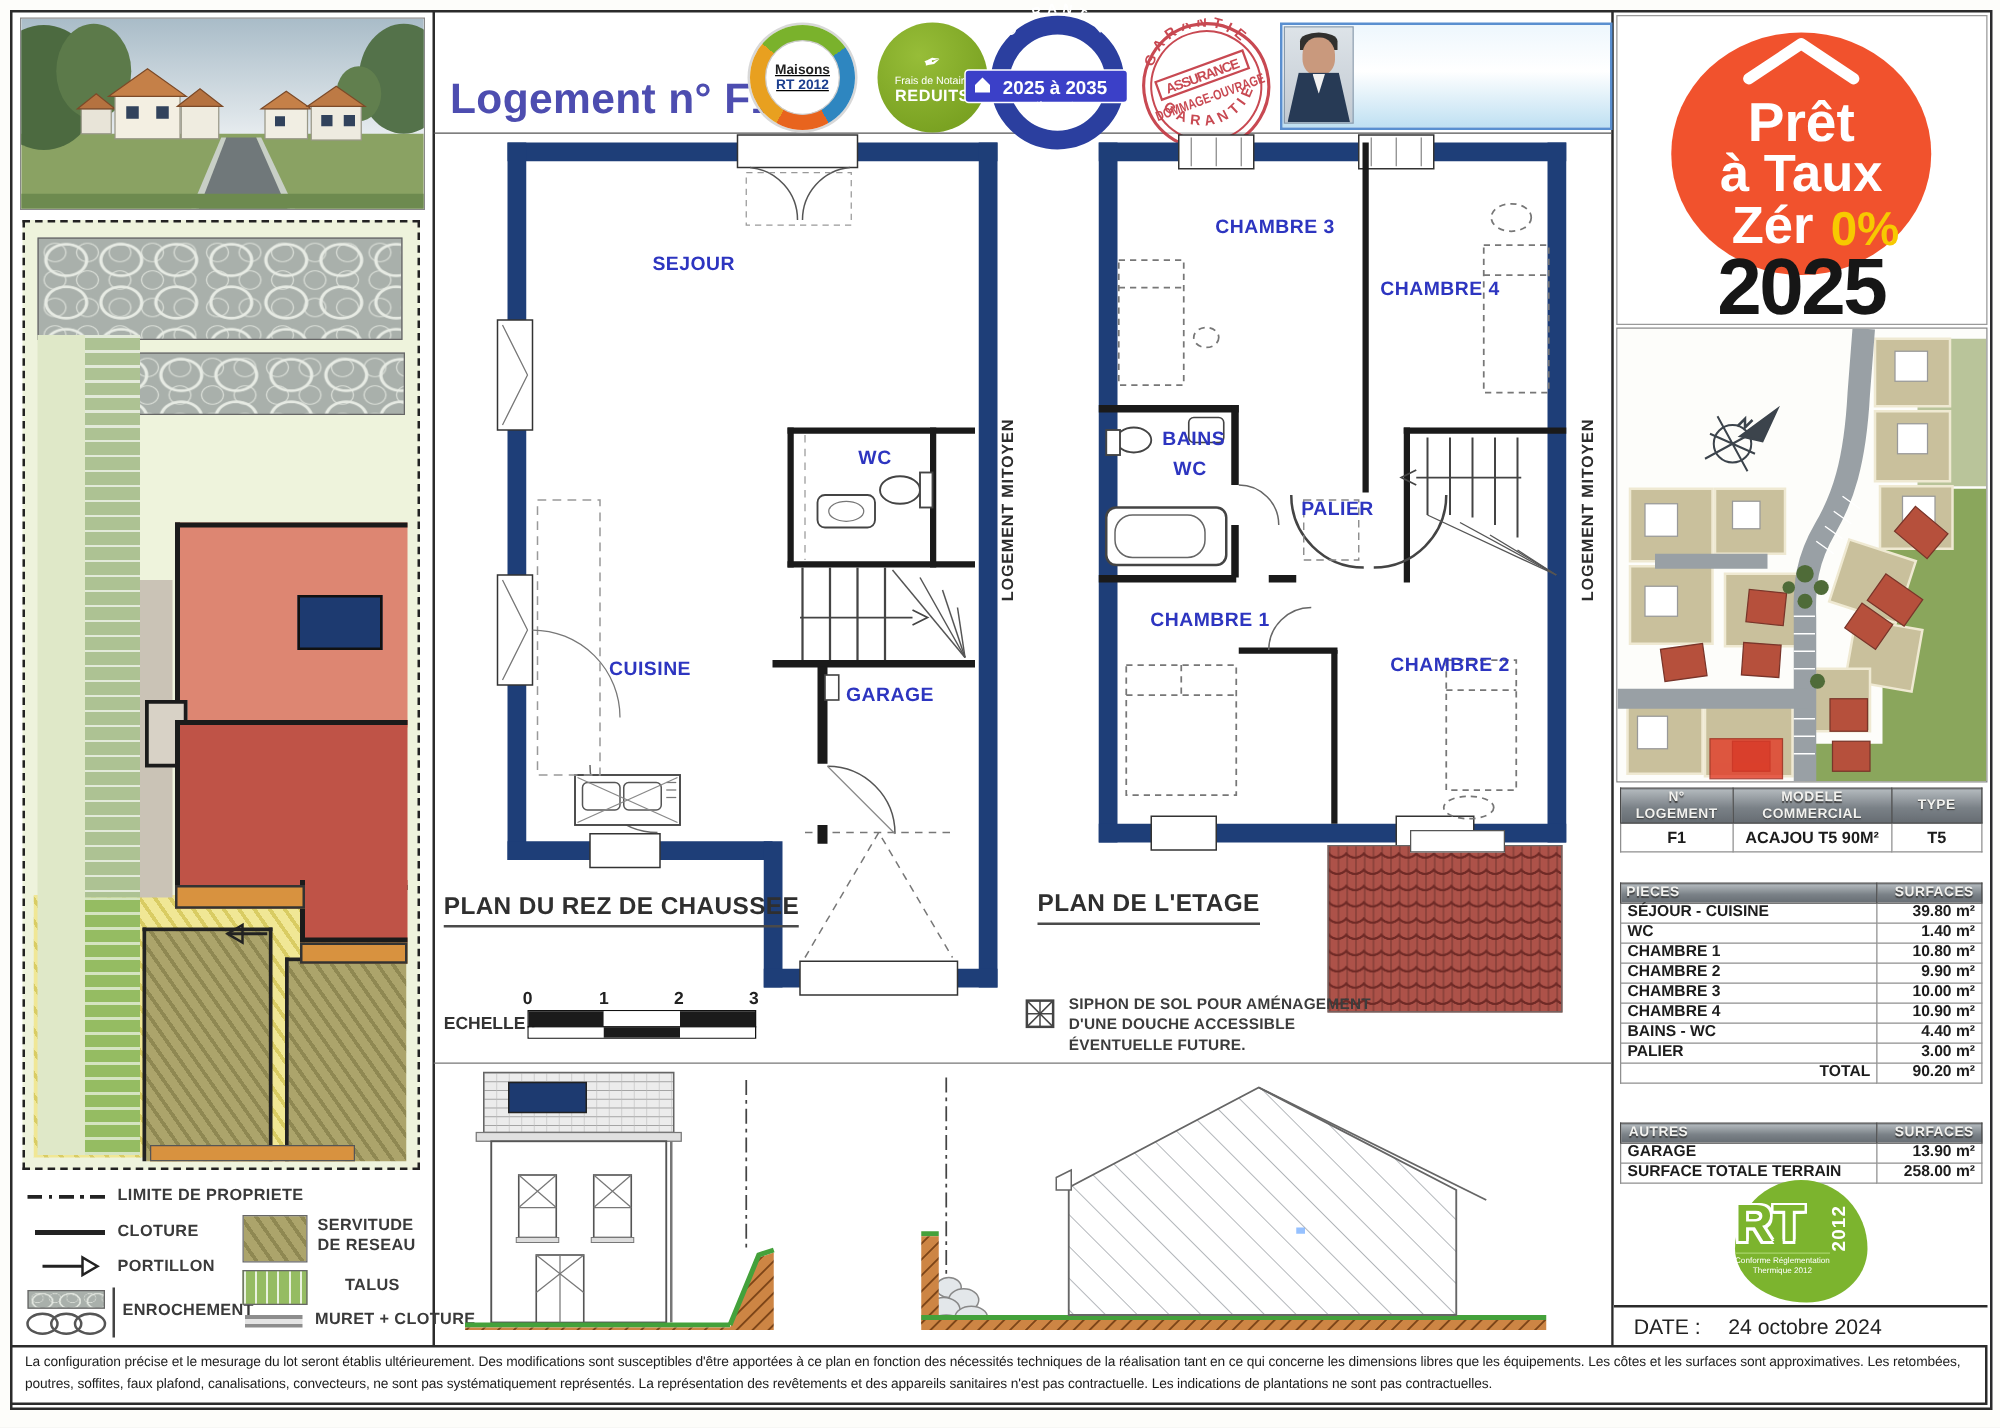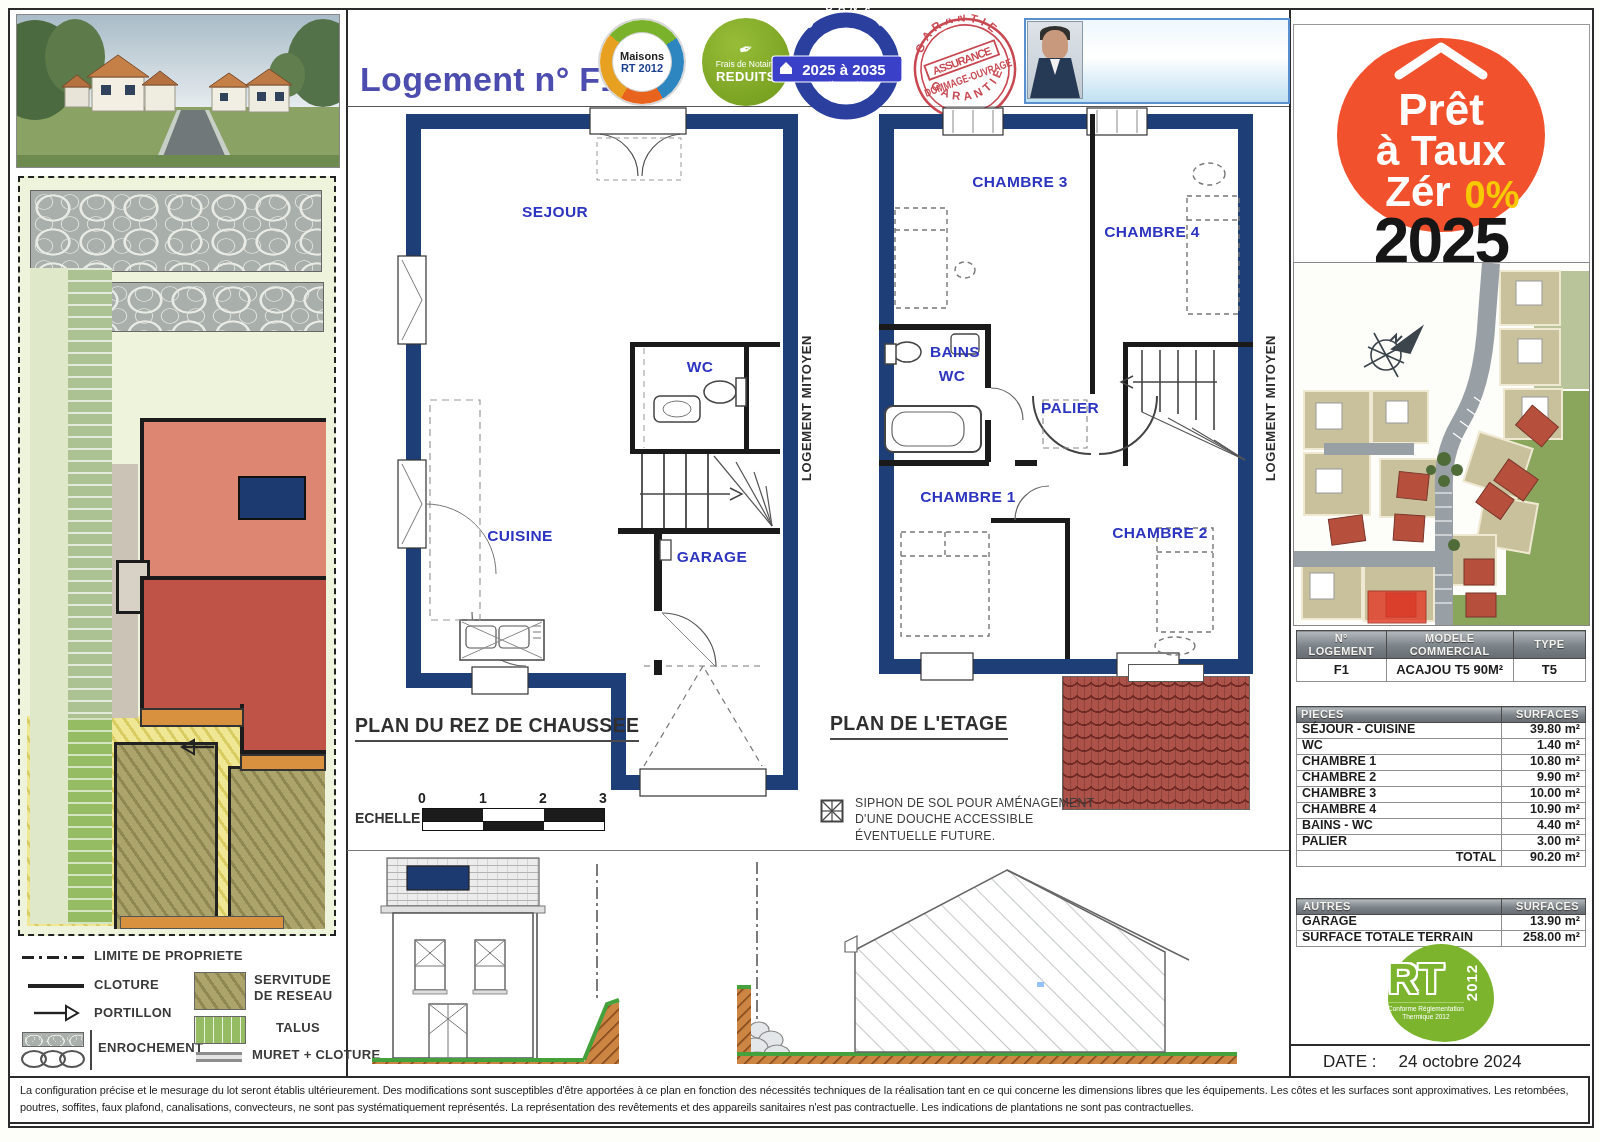"Maisons" .medal { text-decoration: none -> underline }
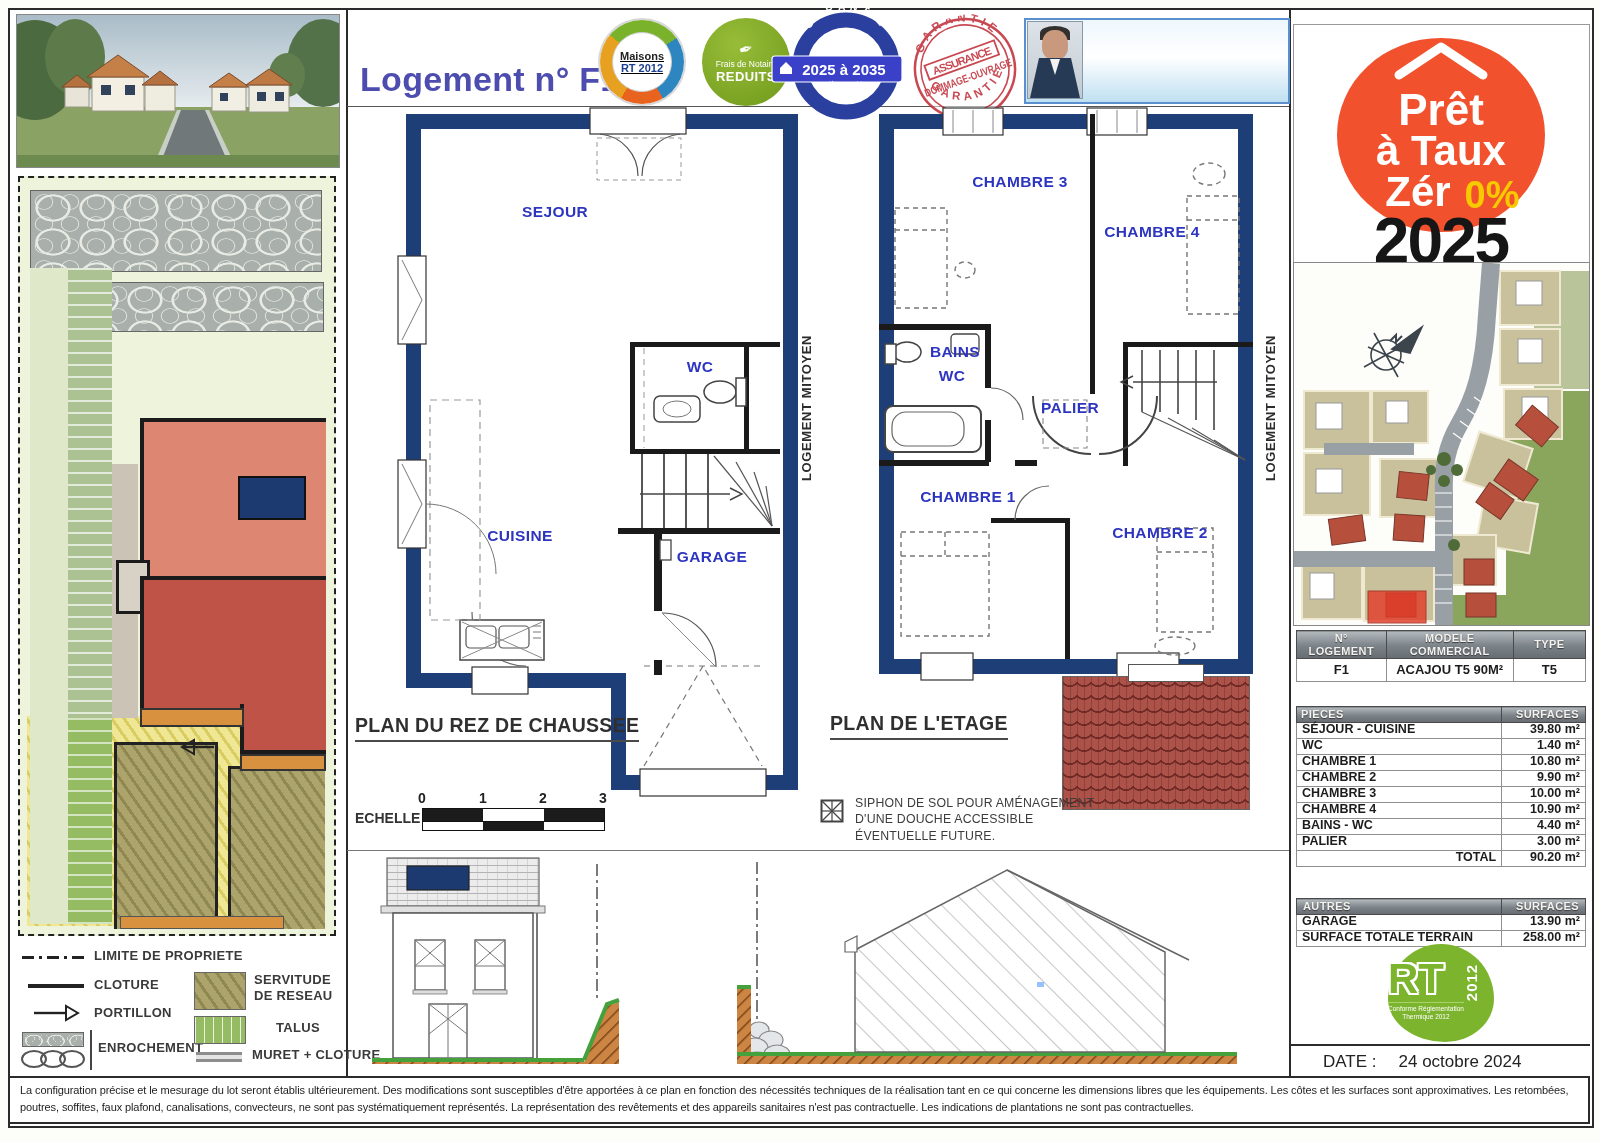"Prêt" .ptz-box { margin-top: 12px -> none }
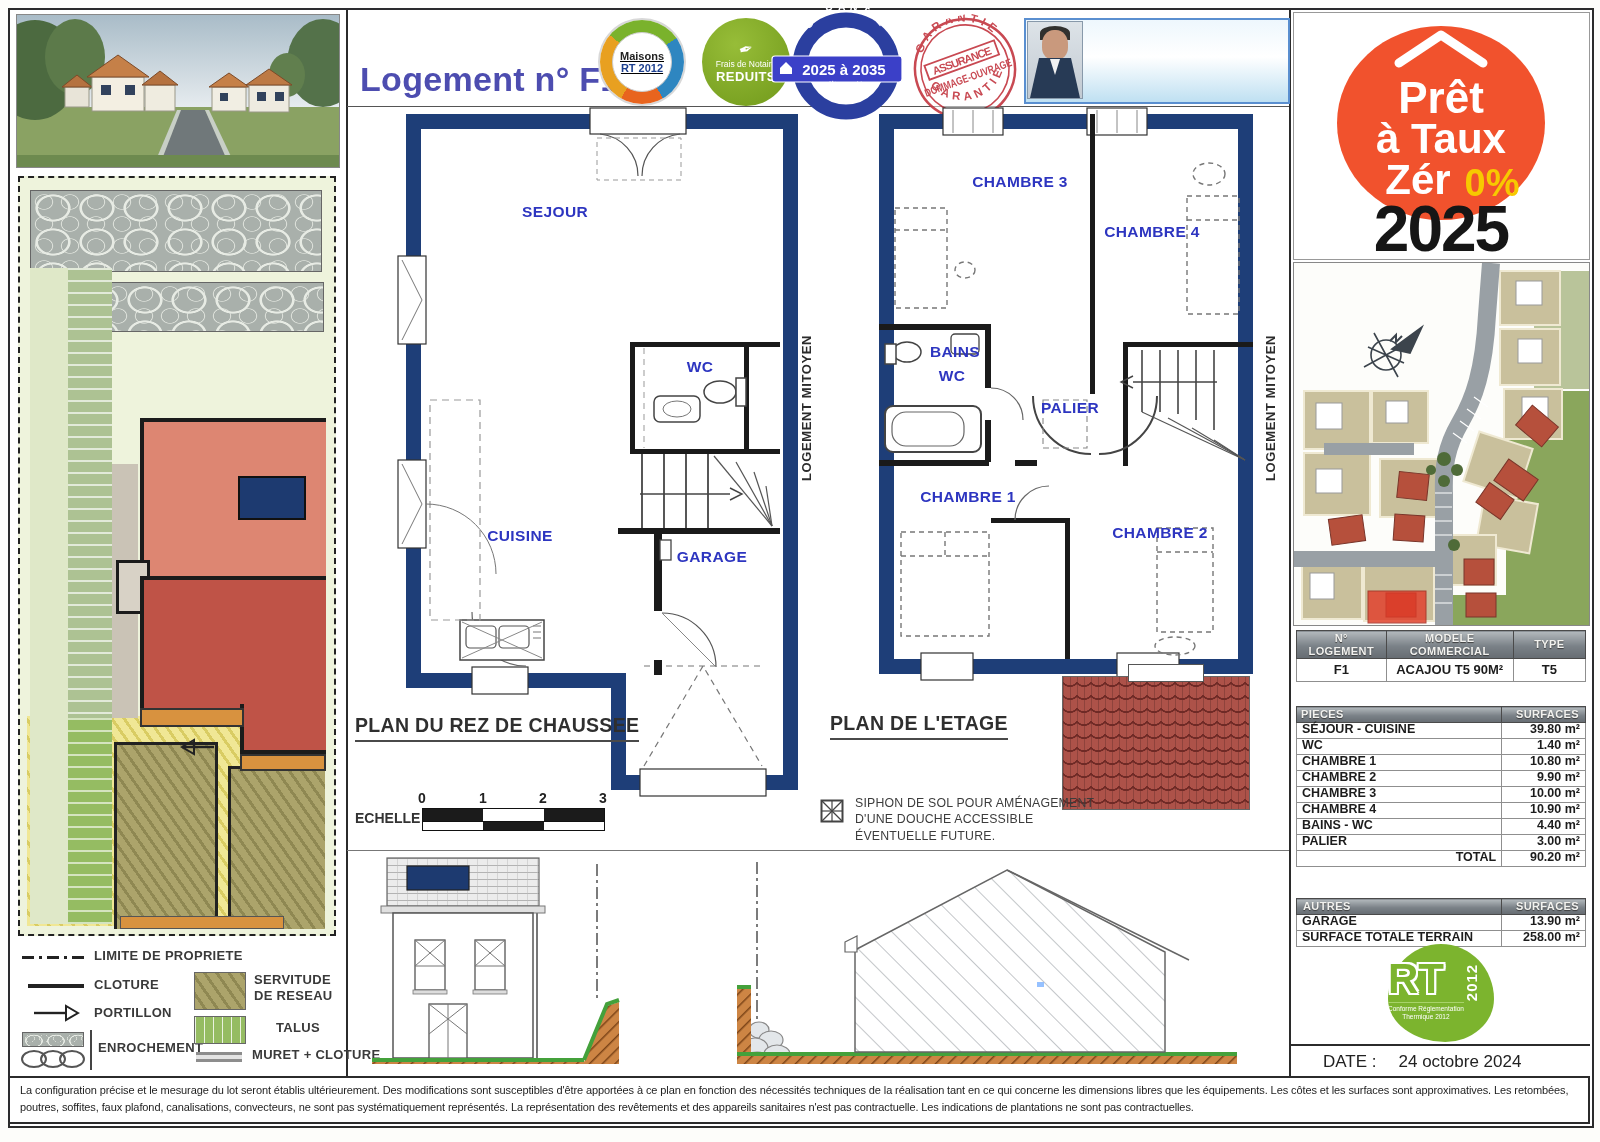"SIPHON DE SOL POUR AMÉNAGEMENT" .siphon-text { font-weight: none -> bold }
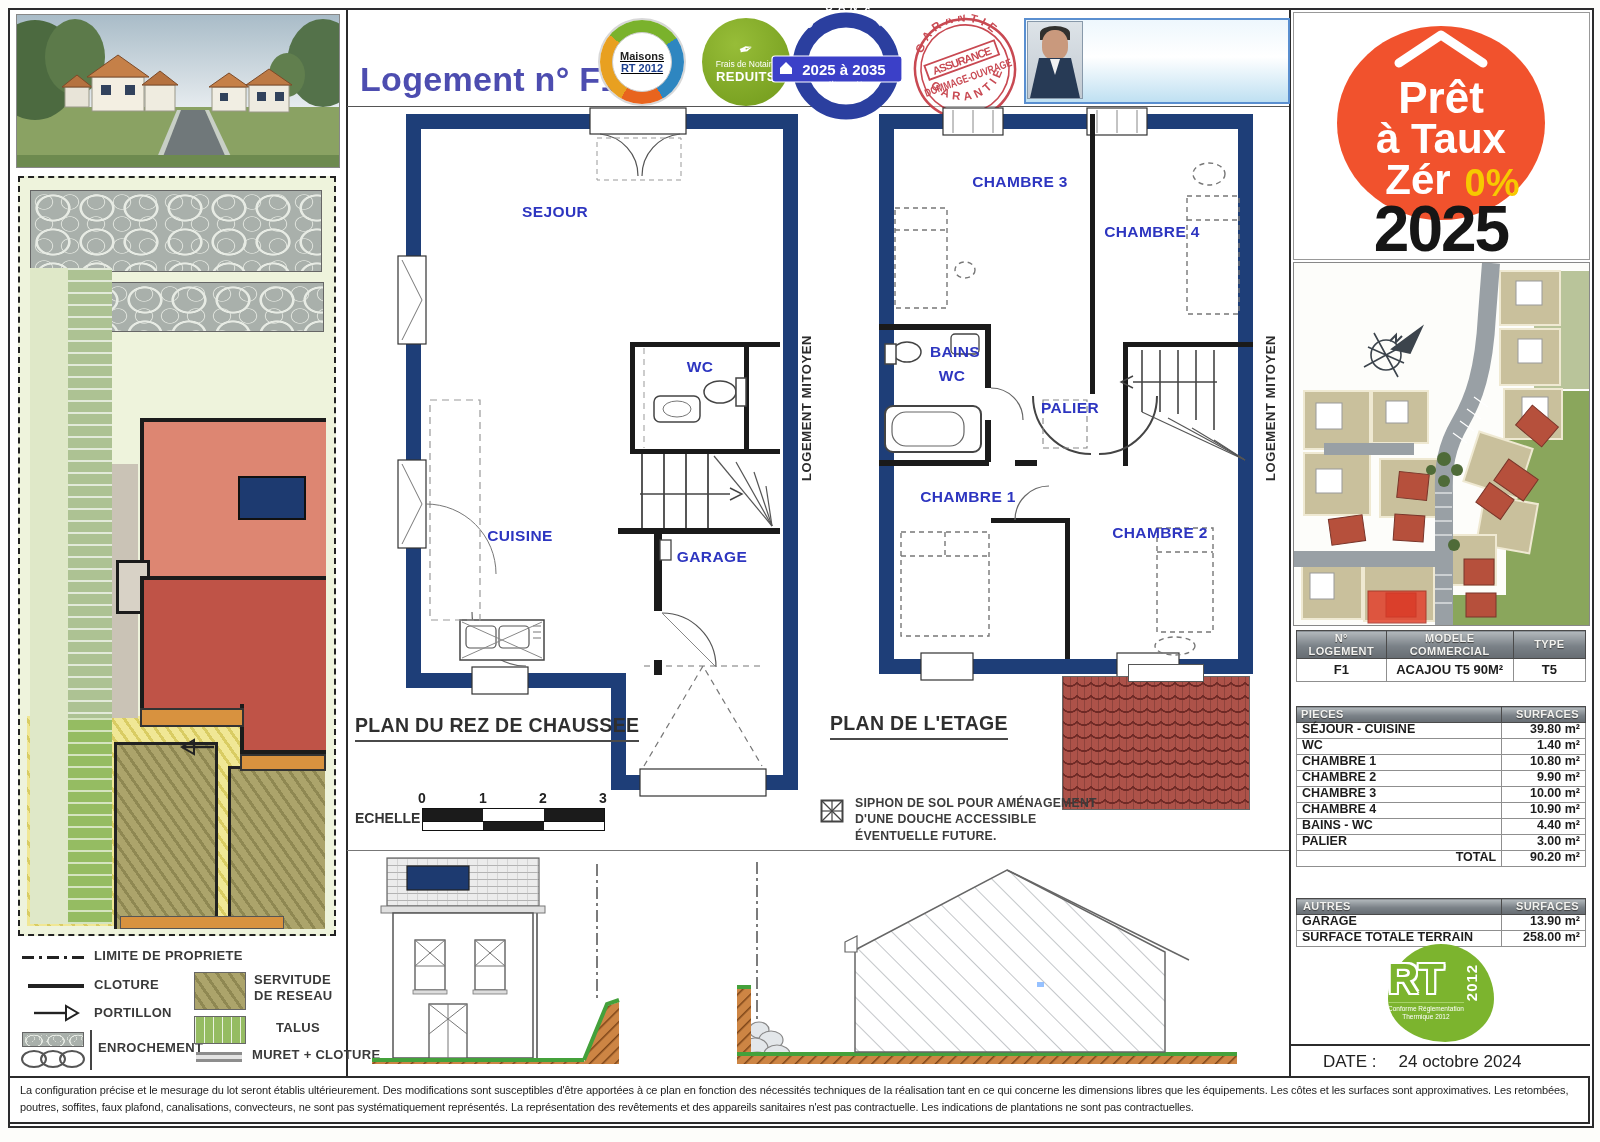"DATE :" .date-box .lbl { margin-left: 32px -> 16px }
